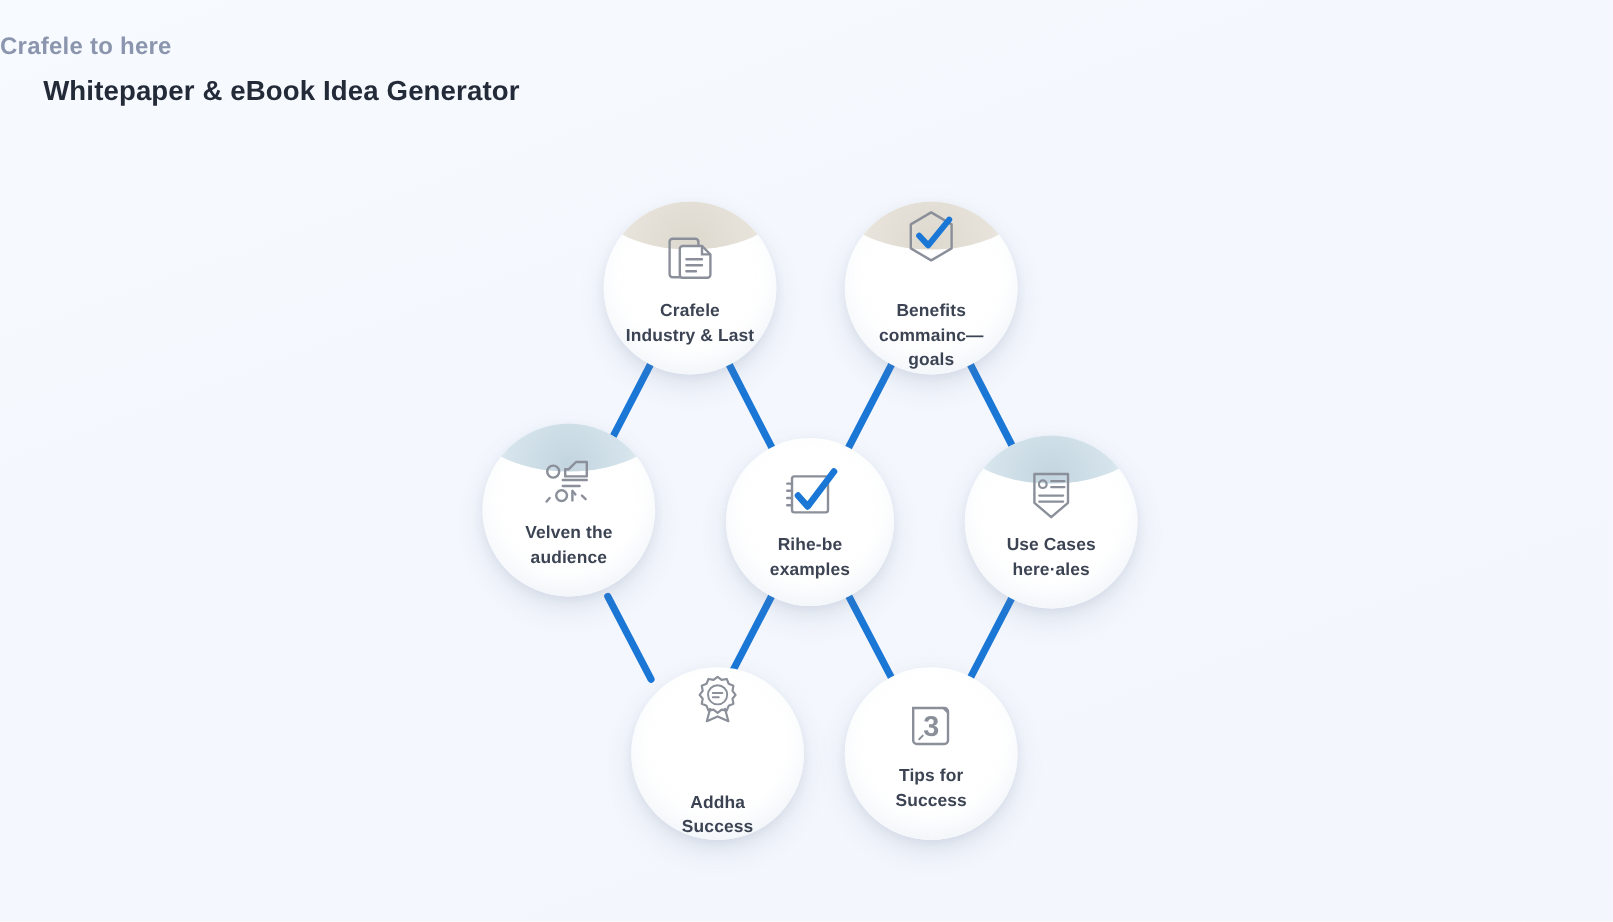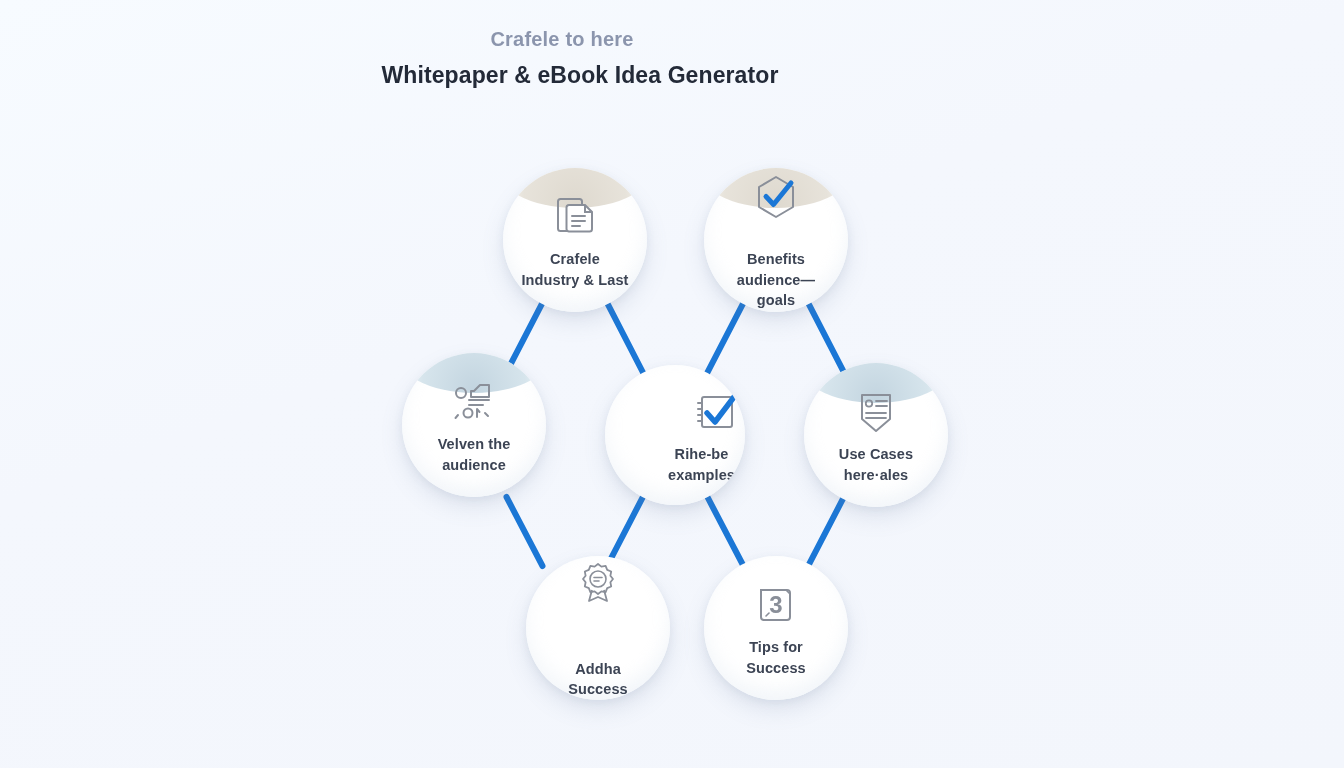"Crafele to here" #header { left: 16px -> 0; text-align: center -> none }
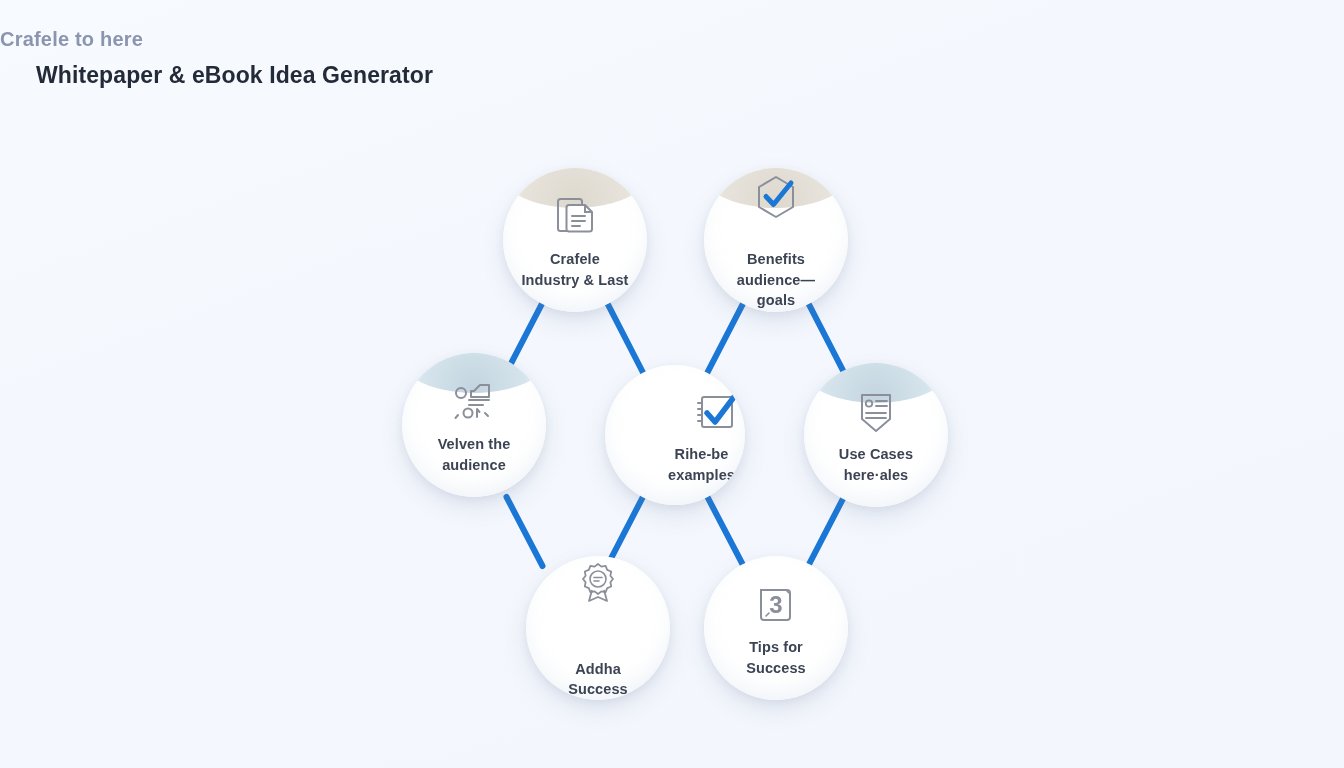"audience—" span.l2 { text: audience -> commainc }
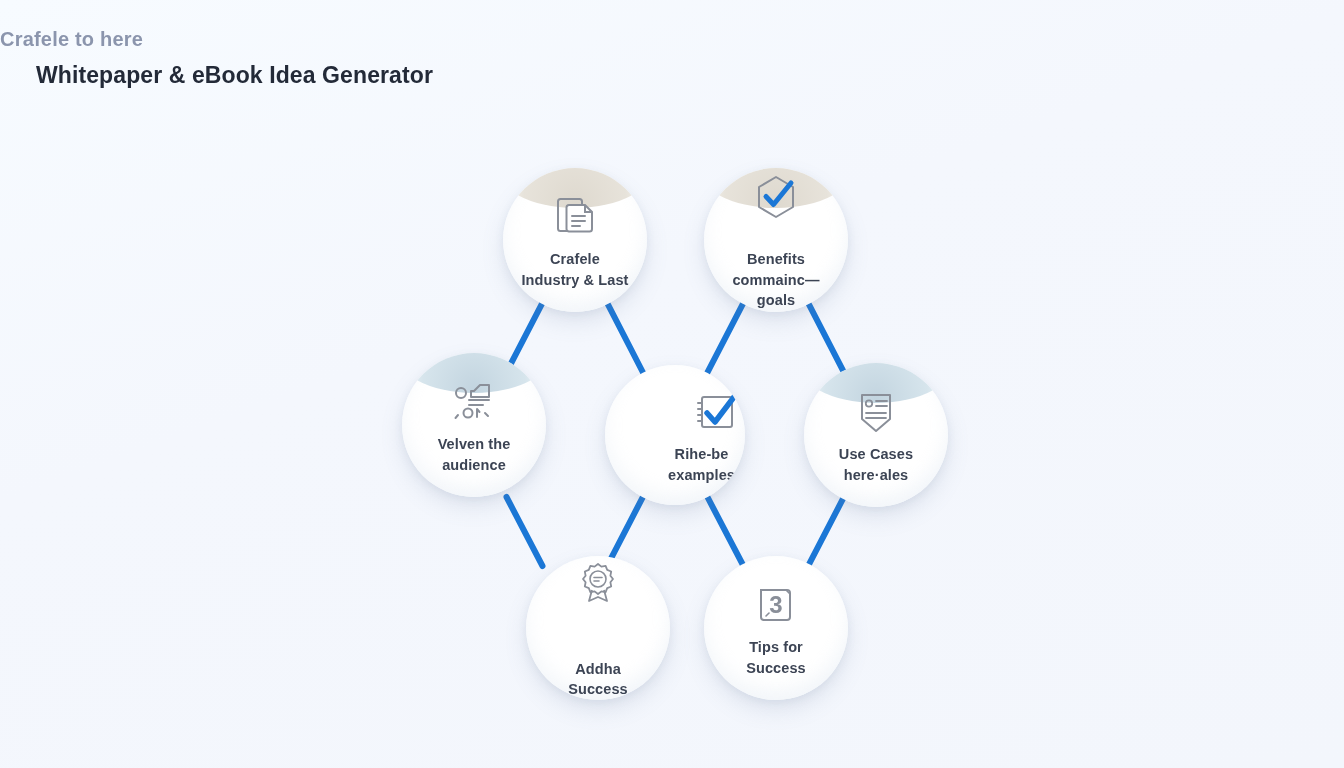"Rihe-be" .node-center { align-items: flex-end -> none }
